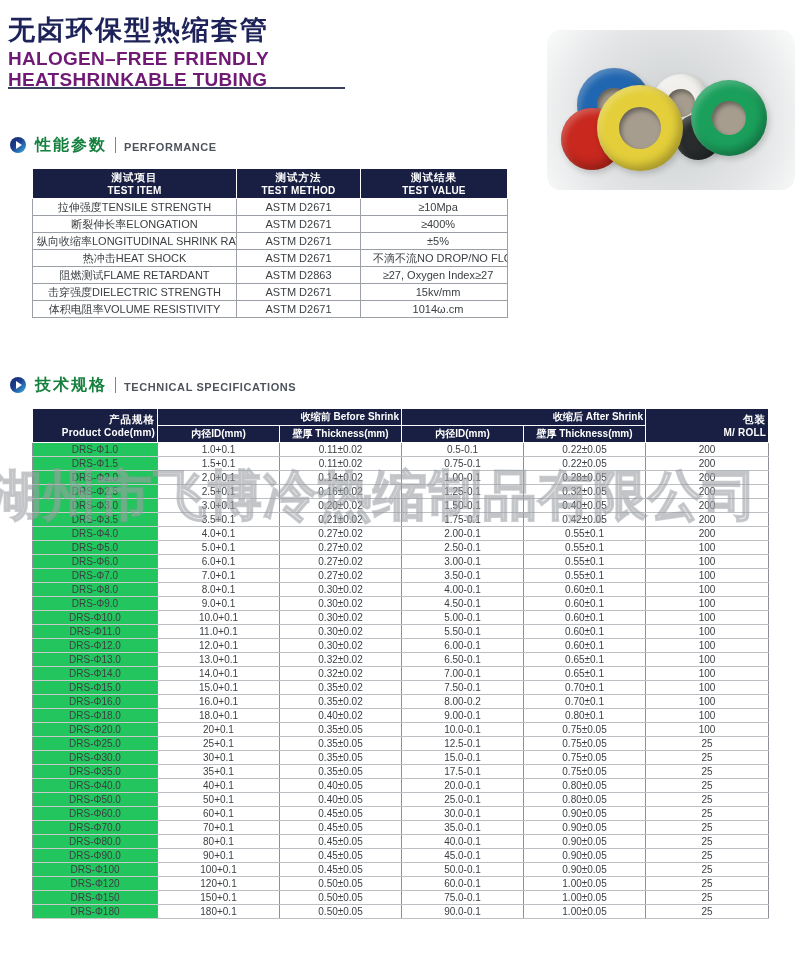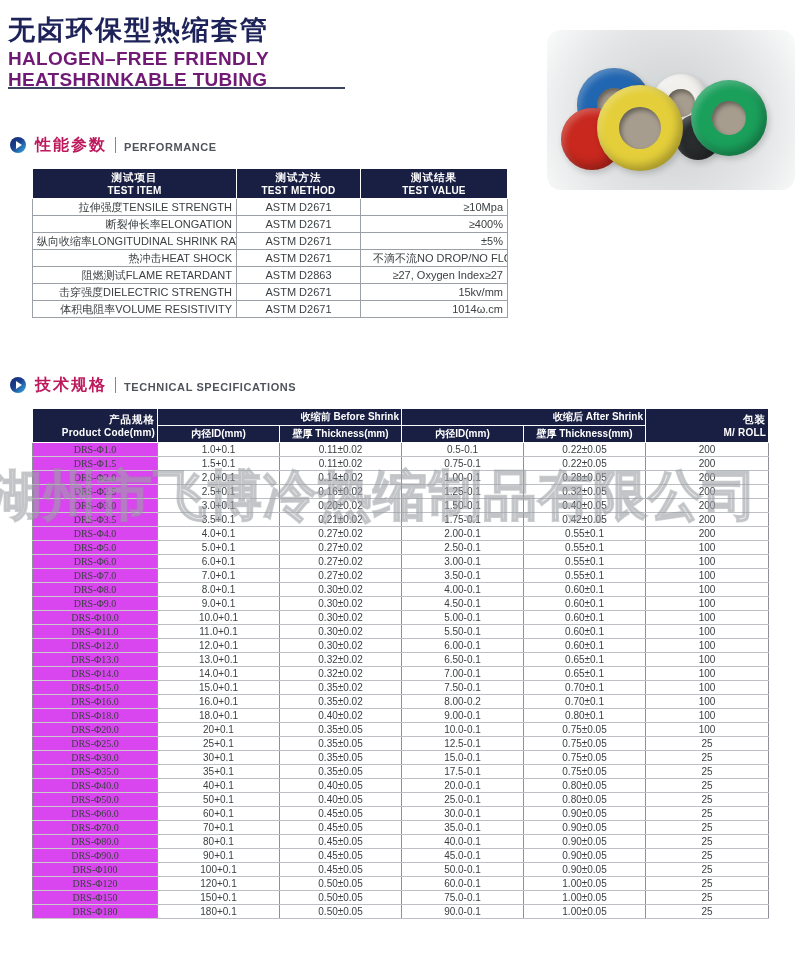"性能参数" .sec-cn { color: #be185d -> #15803d }
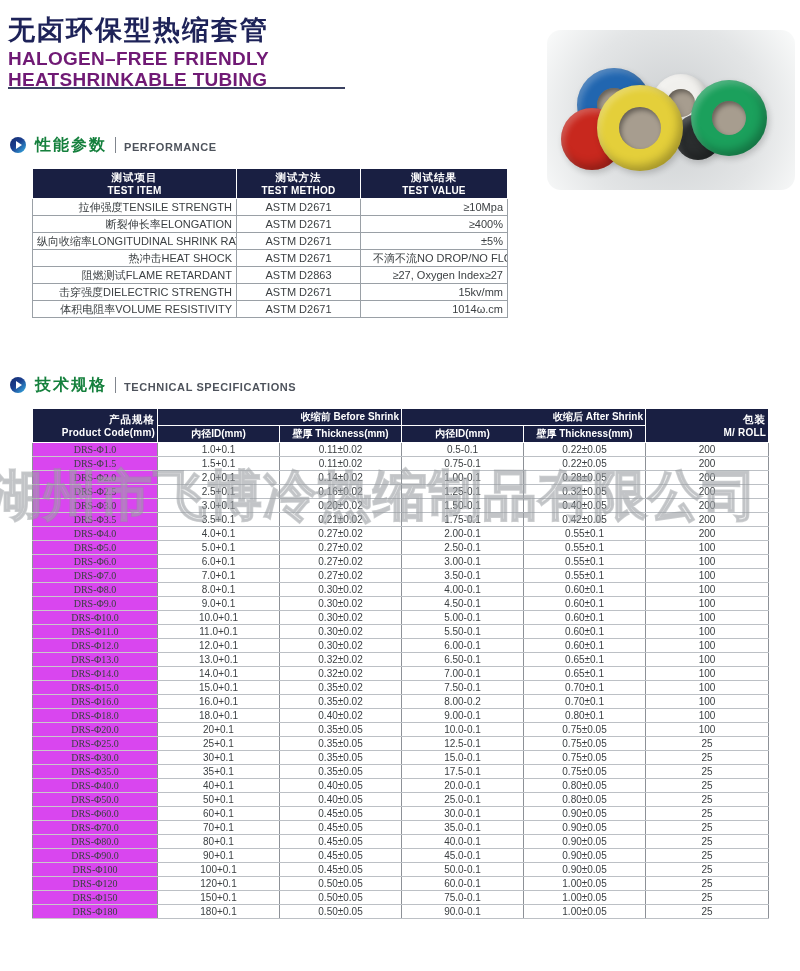"拉伸强度TENSILE STRENGTH" .perf-table tbody td:nth-child(1) { text-align: right -> center }
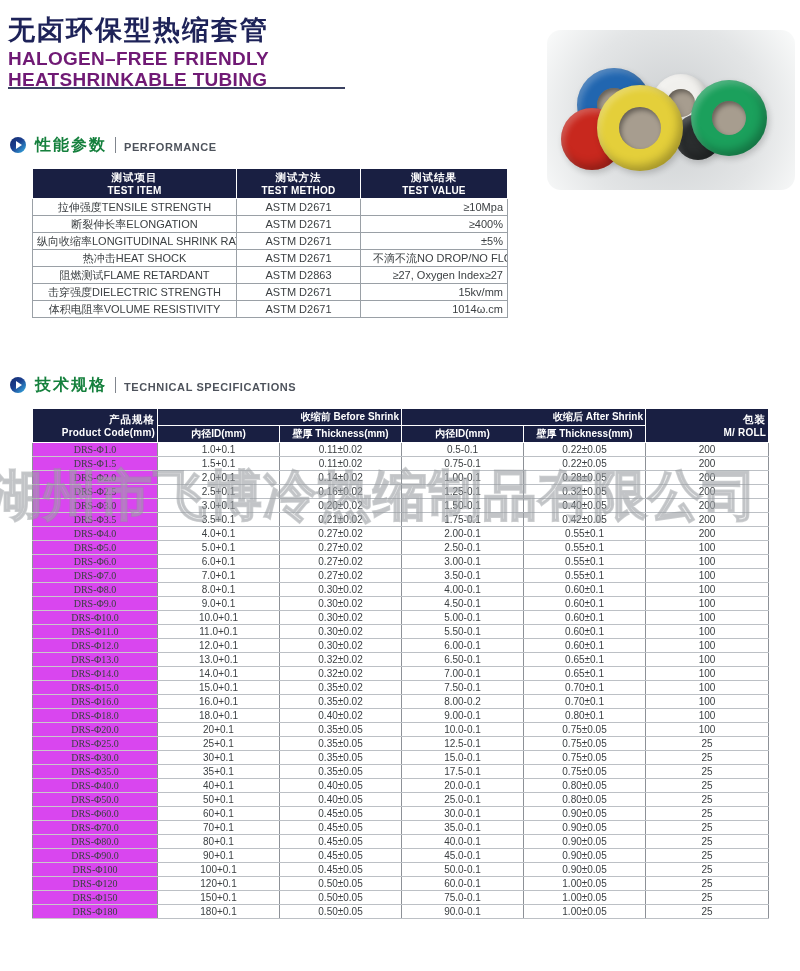"≥10Mpa" .perf-table tbody td:nth-child(3) { text-align: right -> center }
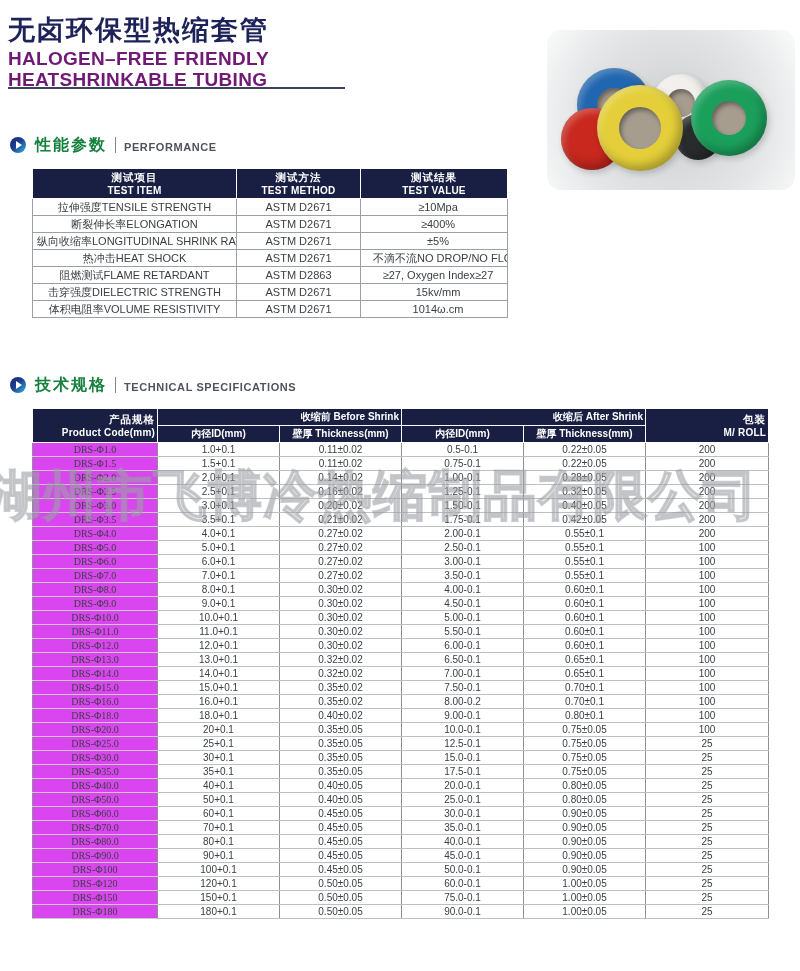"DRS-Φ1.0" .spec-table tbody td:first-child { background: #d946ef -> #22c55e; font-family: Liberation Serif, serif -> none }
